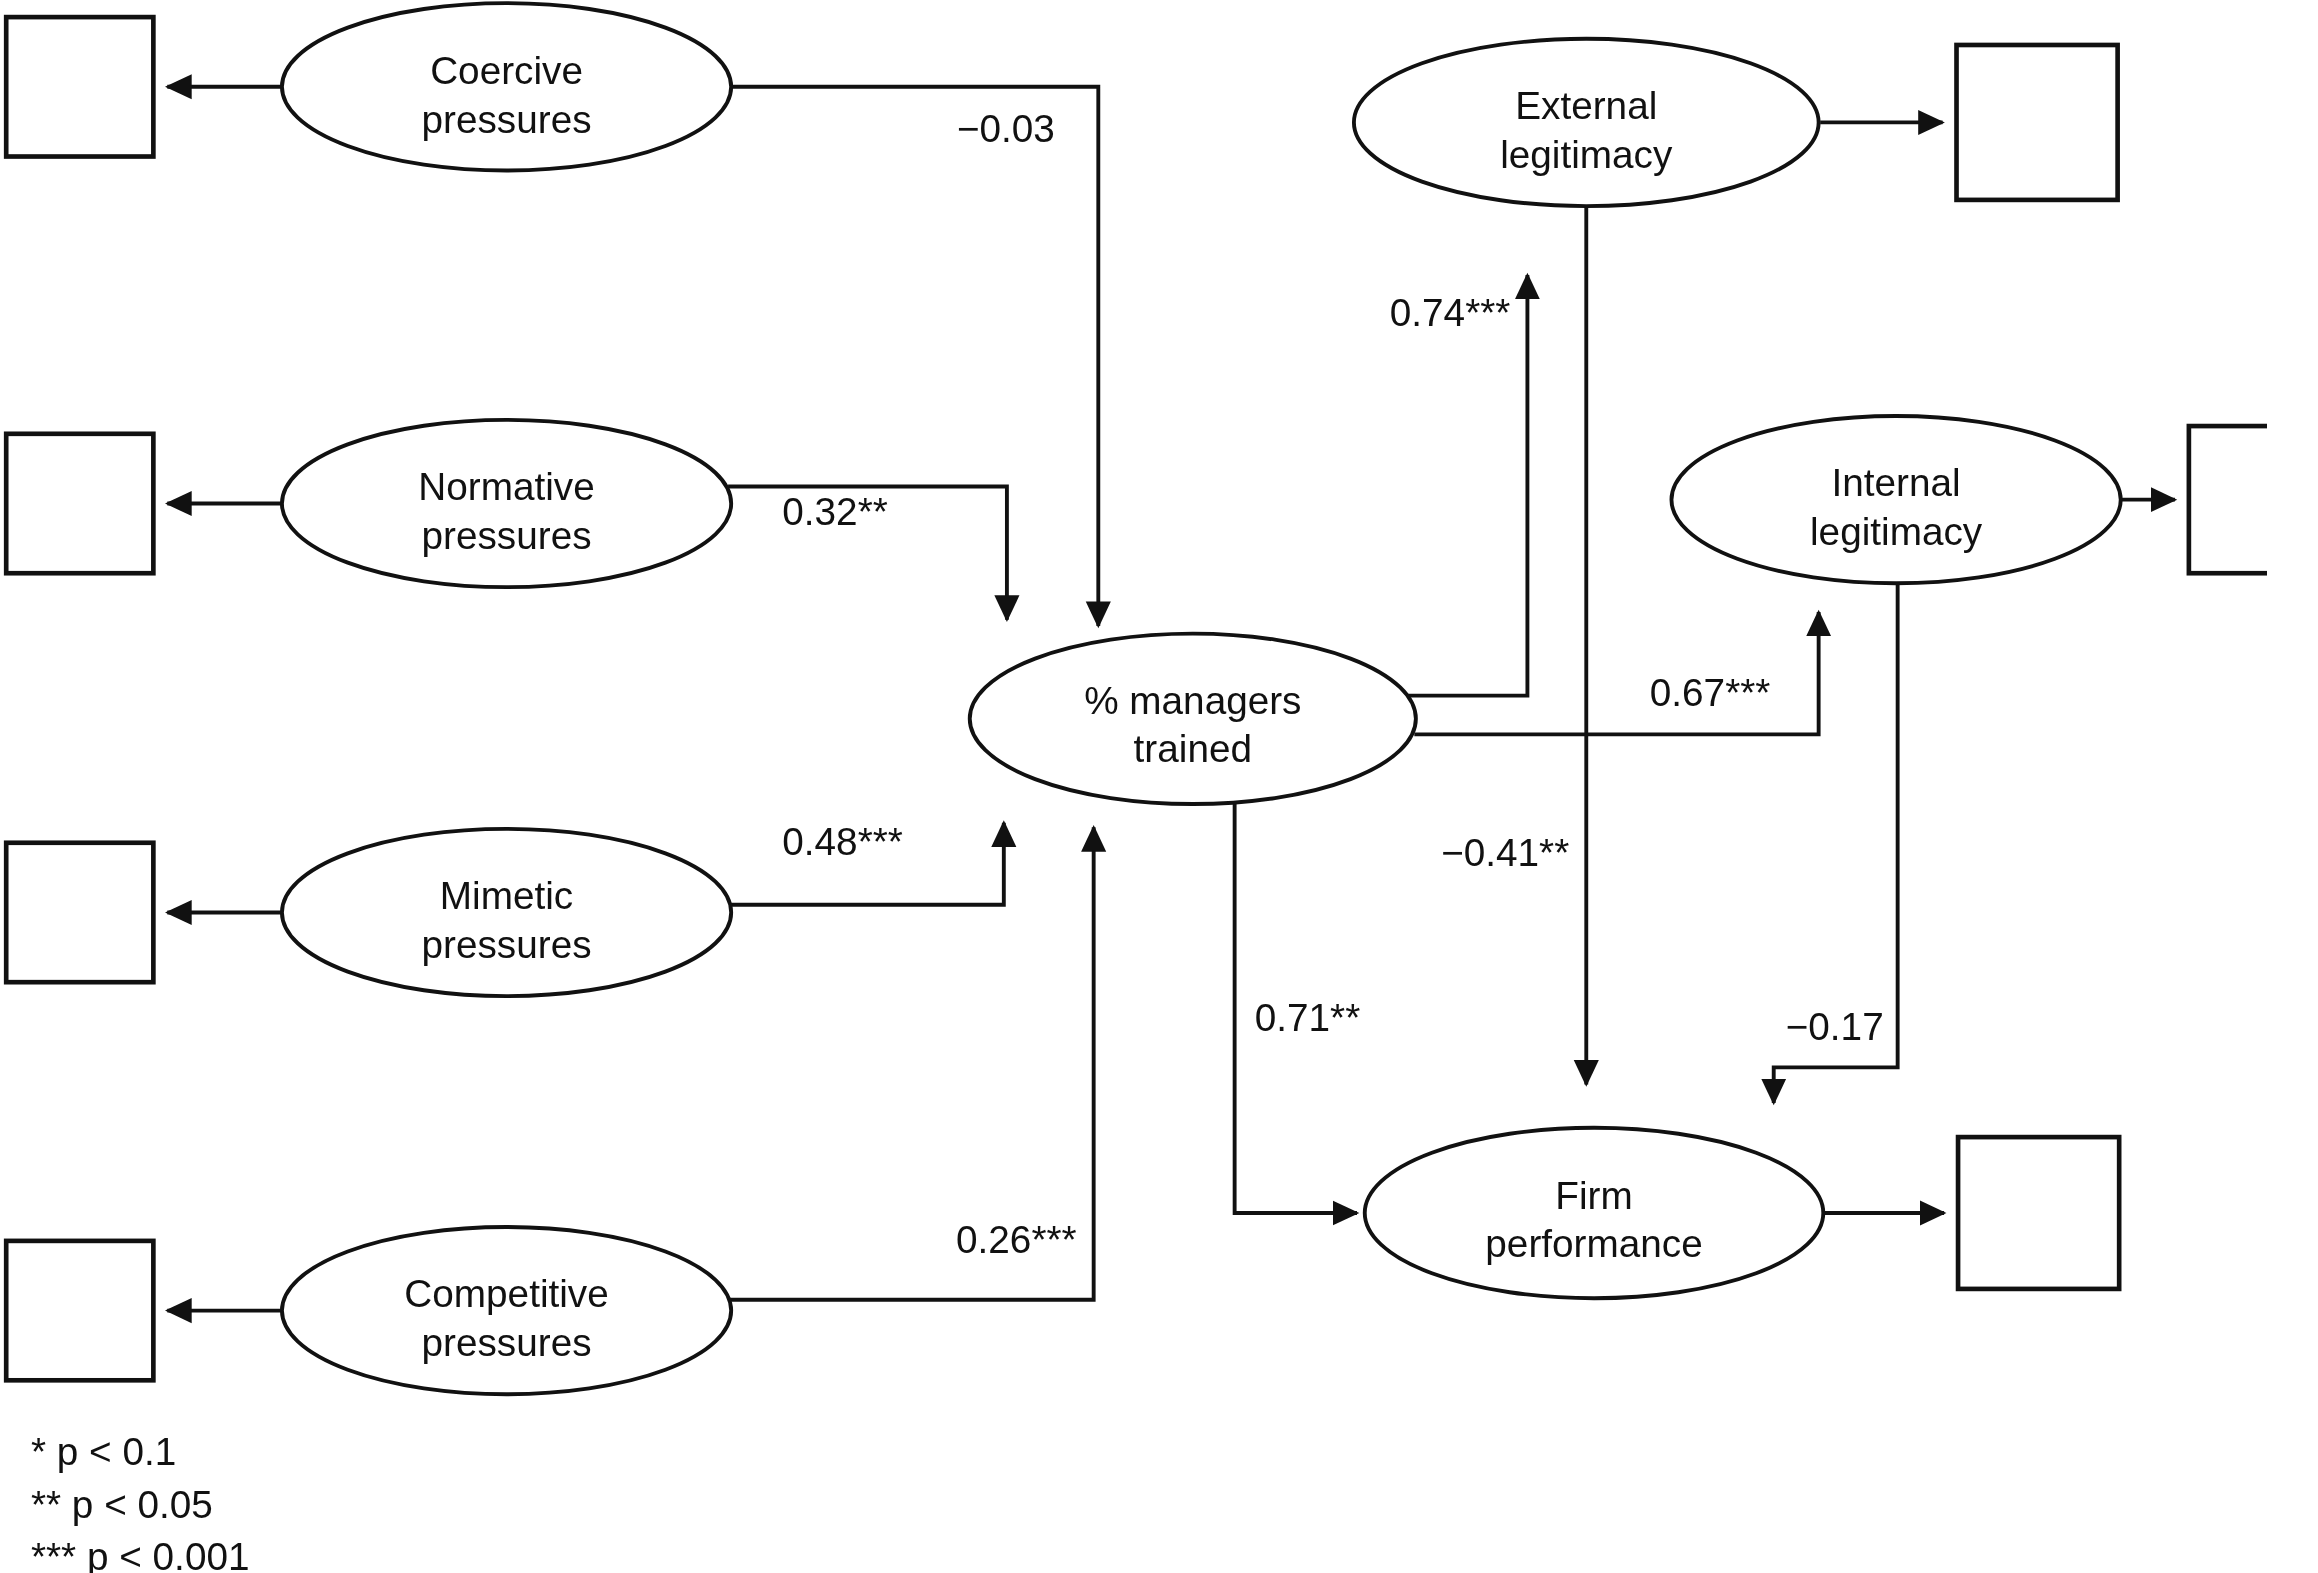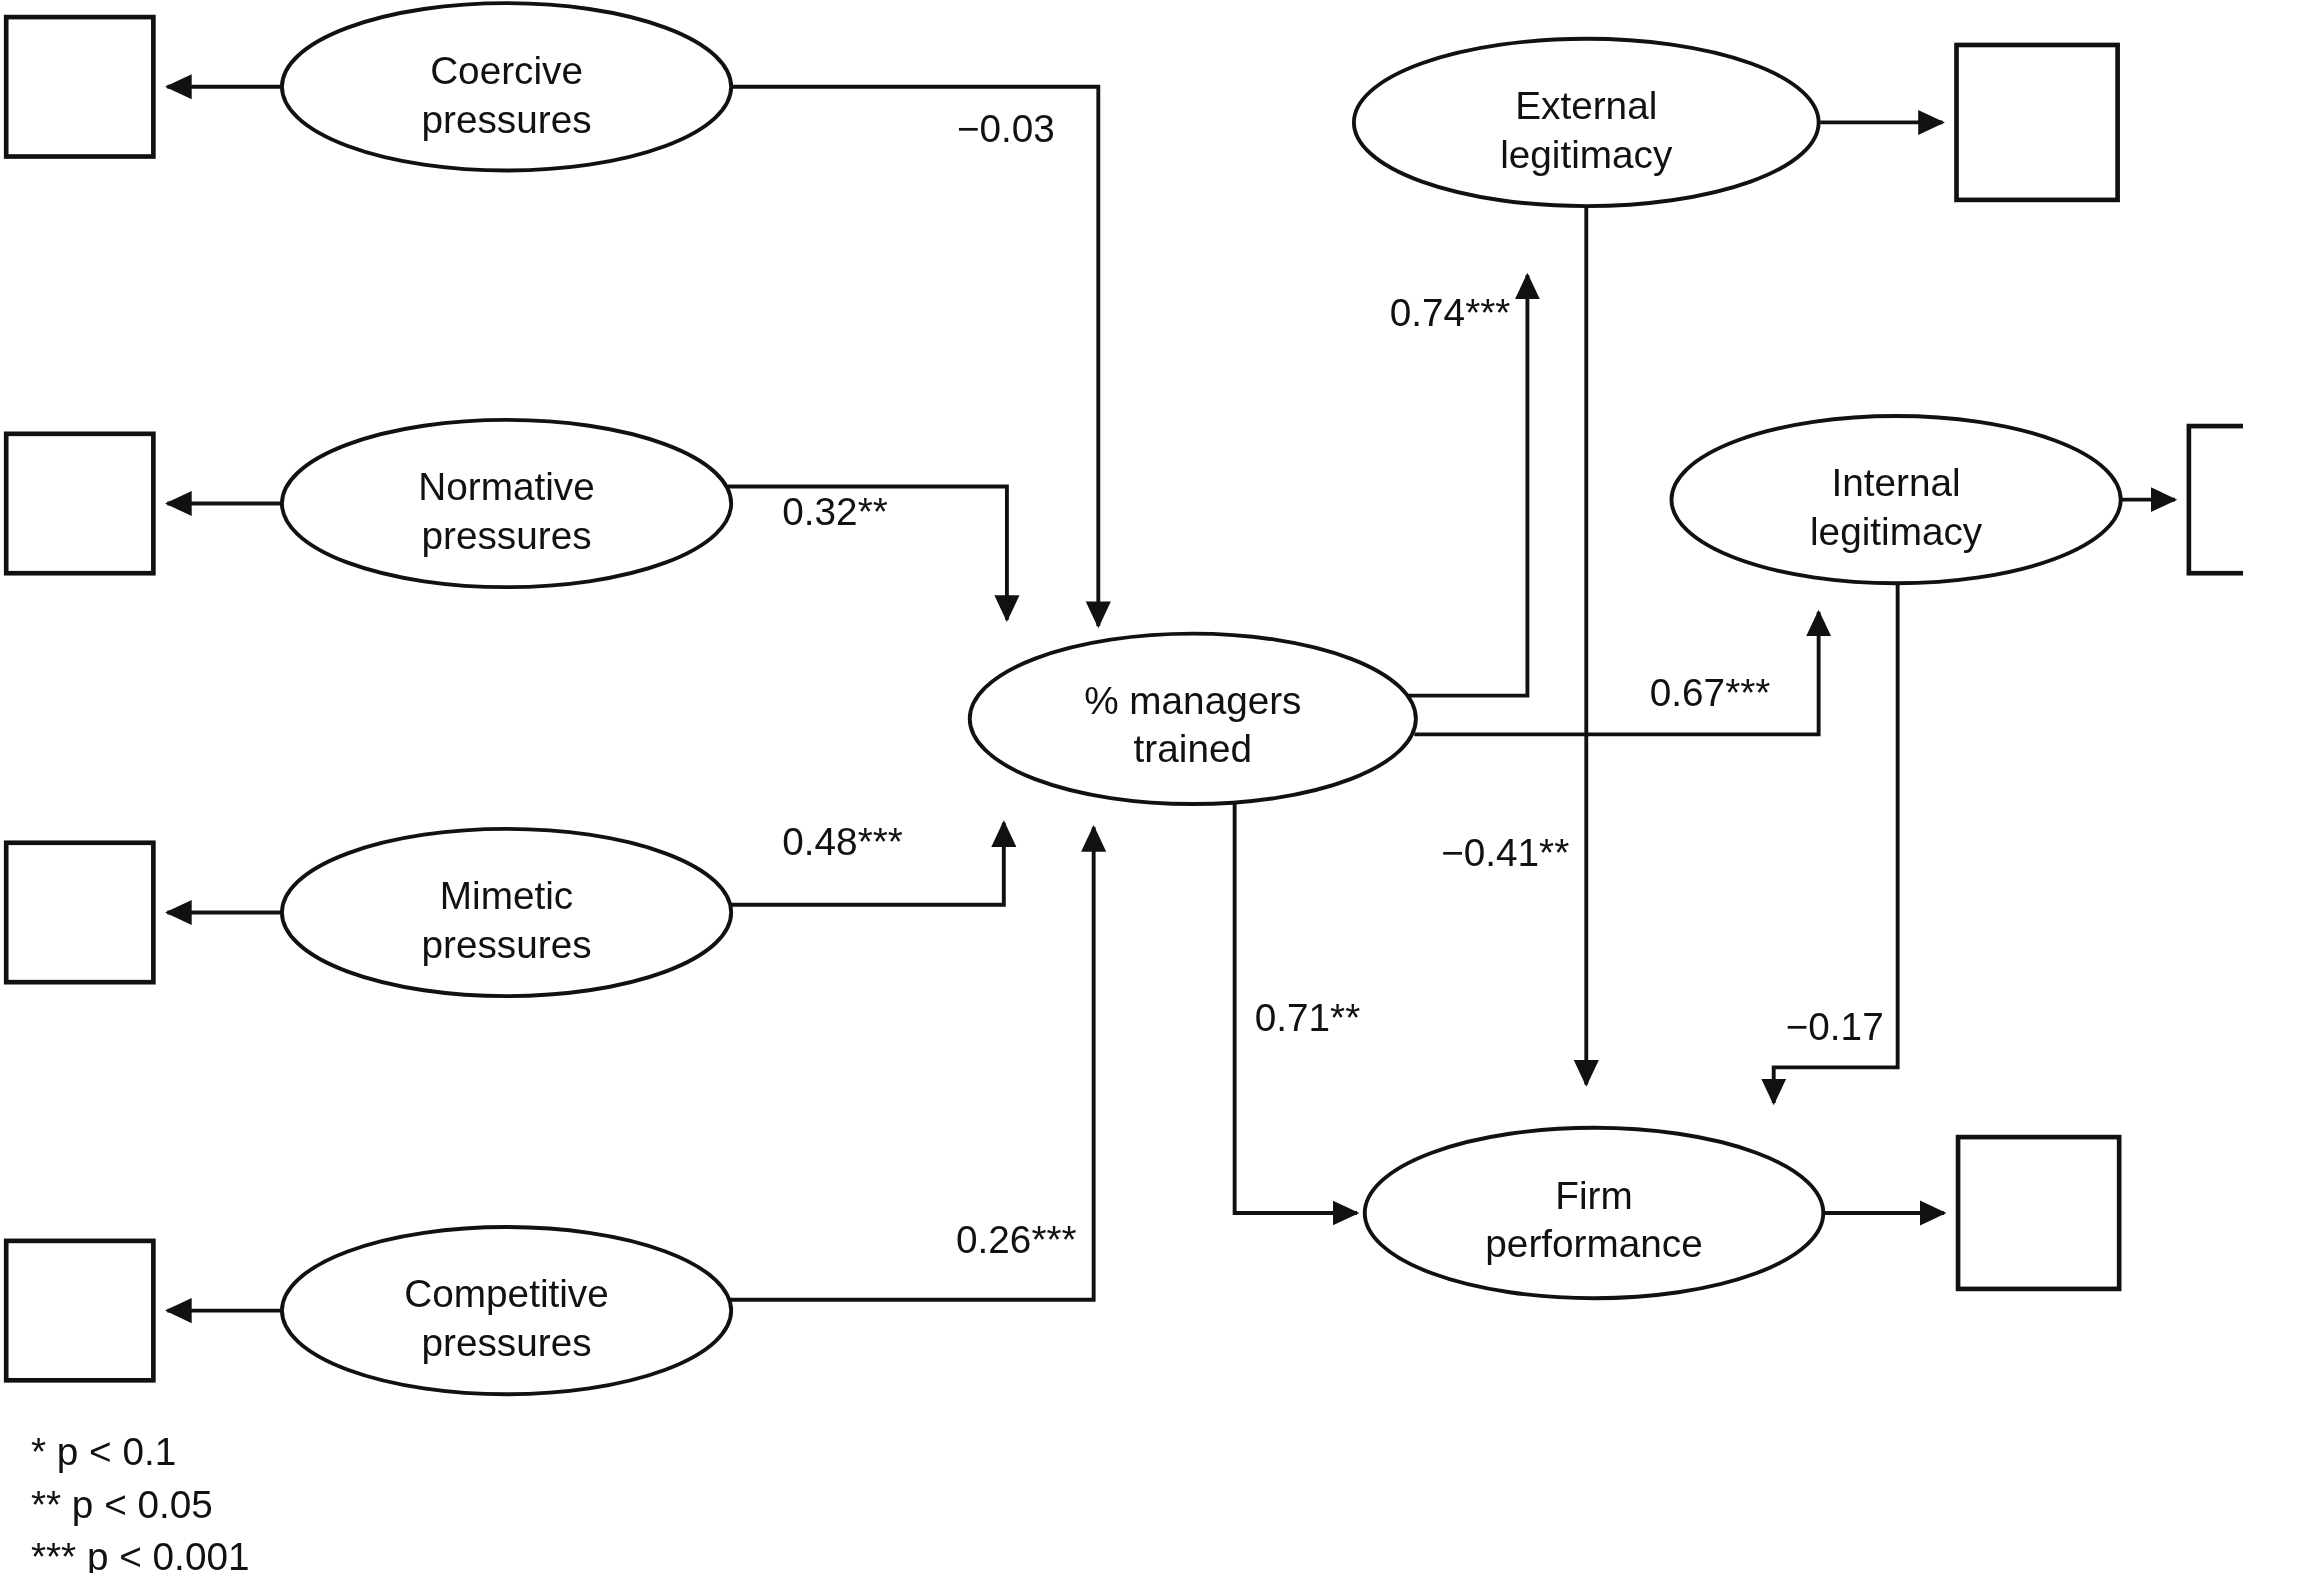"Coercive" #stage { padding-left: none -> 24px }
